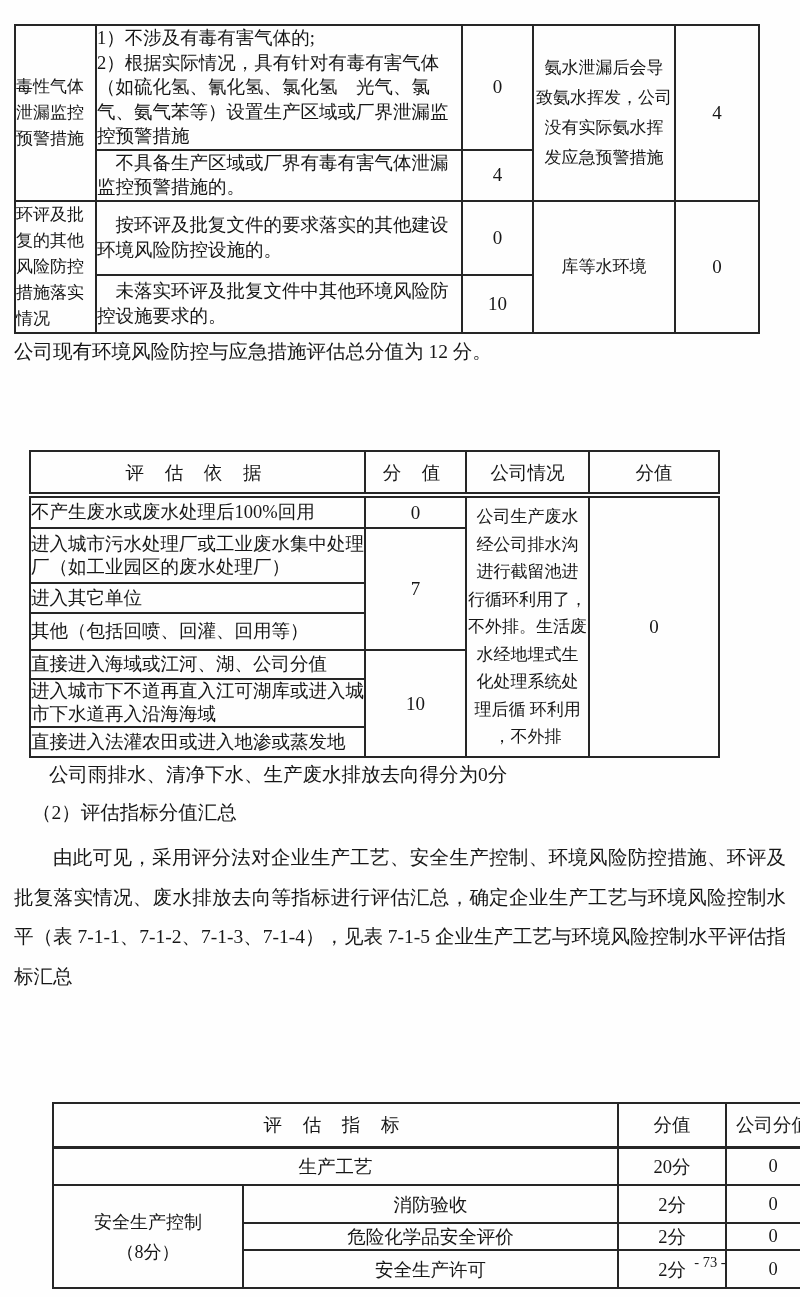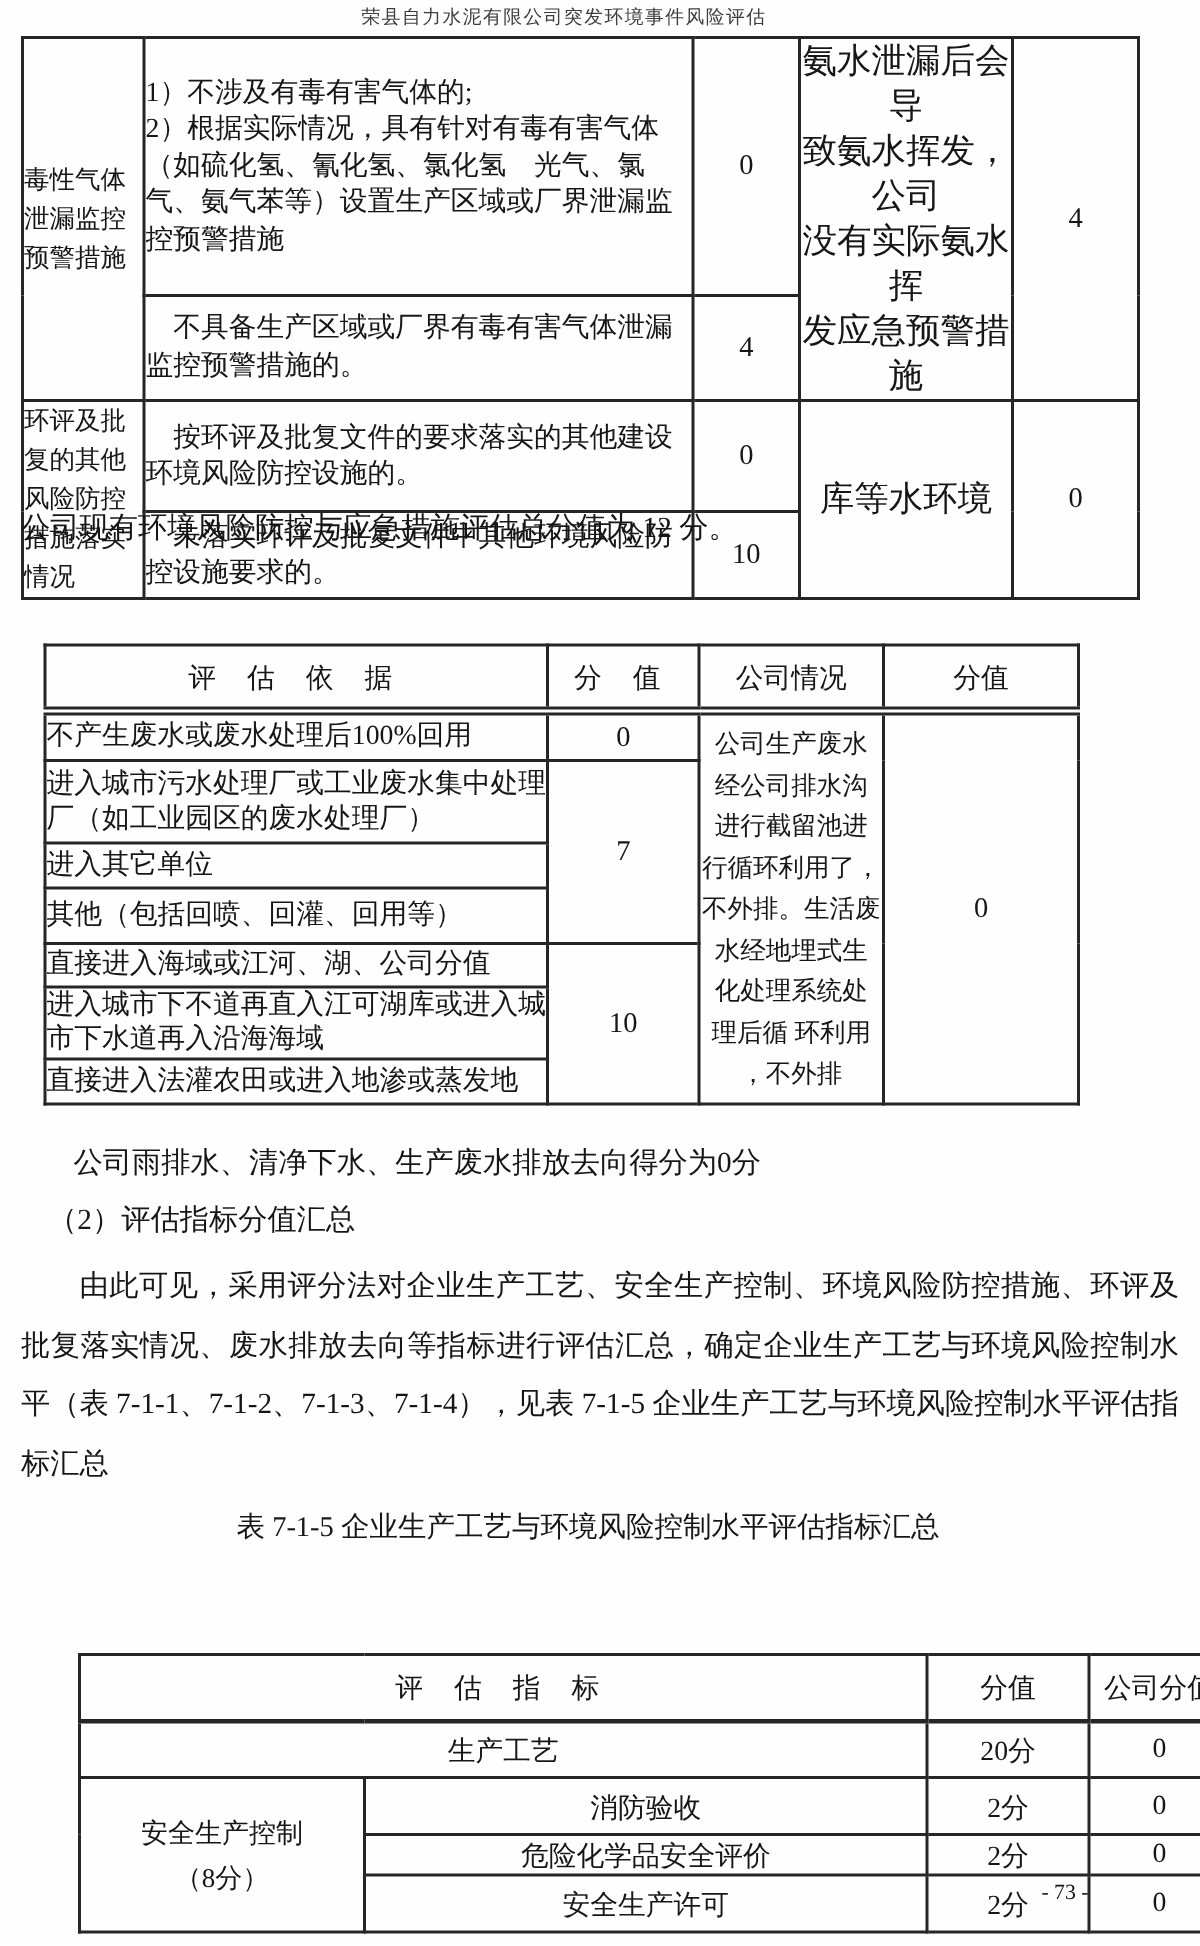"荣县自力水泥有限公司突发环境事件风险评估" div.abs { html: <div>荣县自力水泥有限公司突发环境事件风险评估</div> -> none }
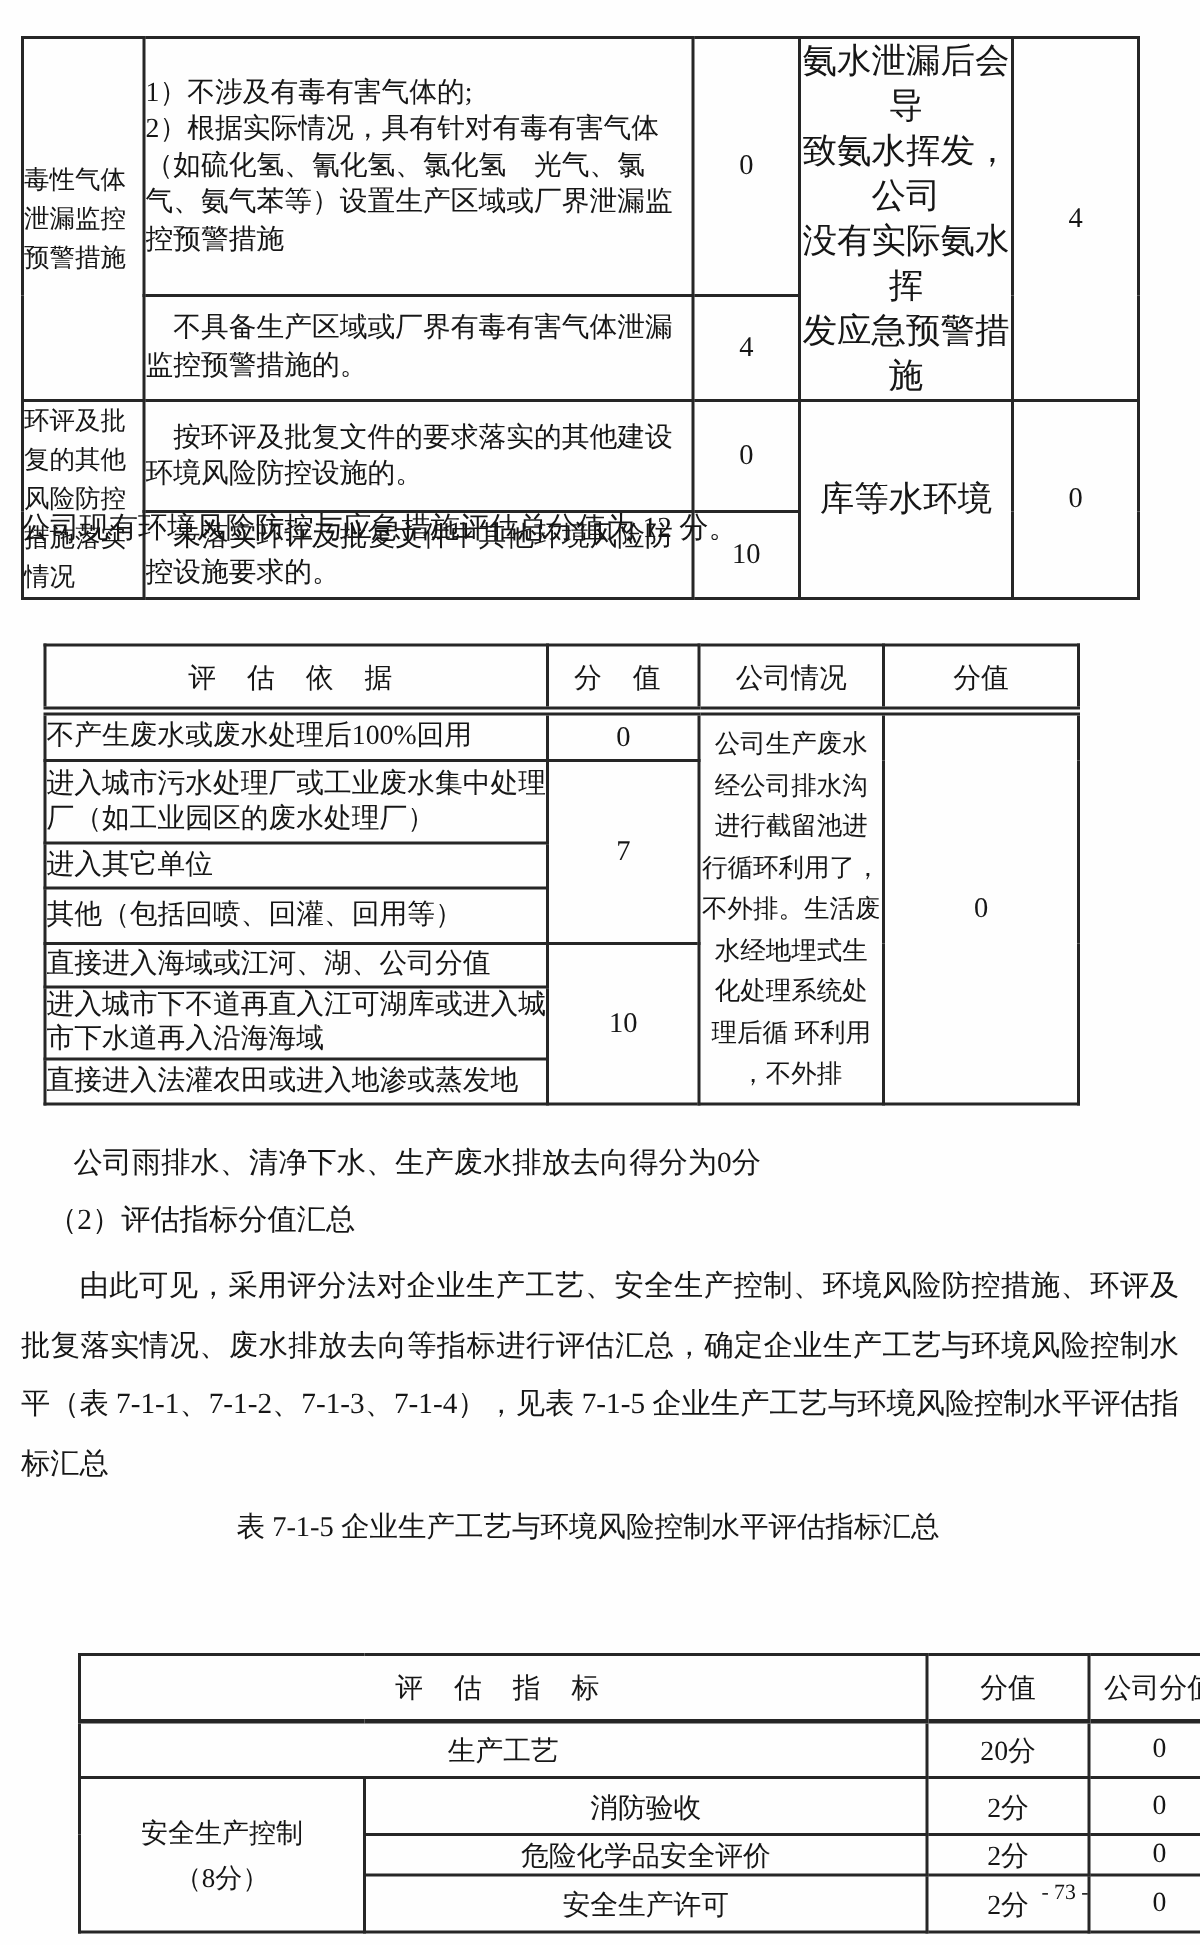"氨水泄漏后会导" .t1-sit { font-size: 23px -> 17px }
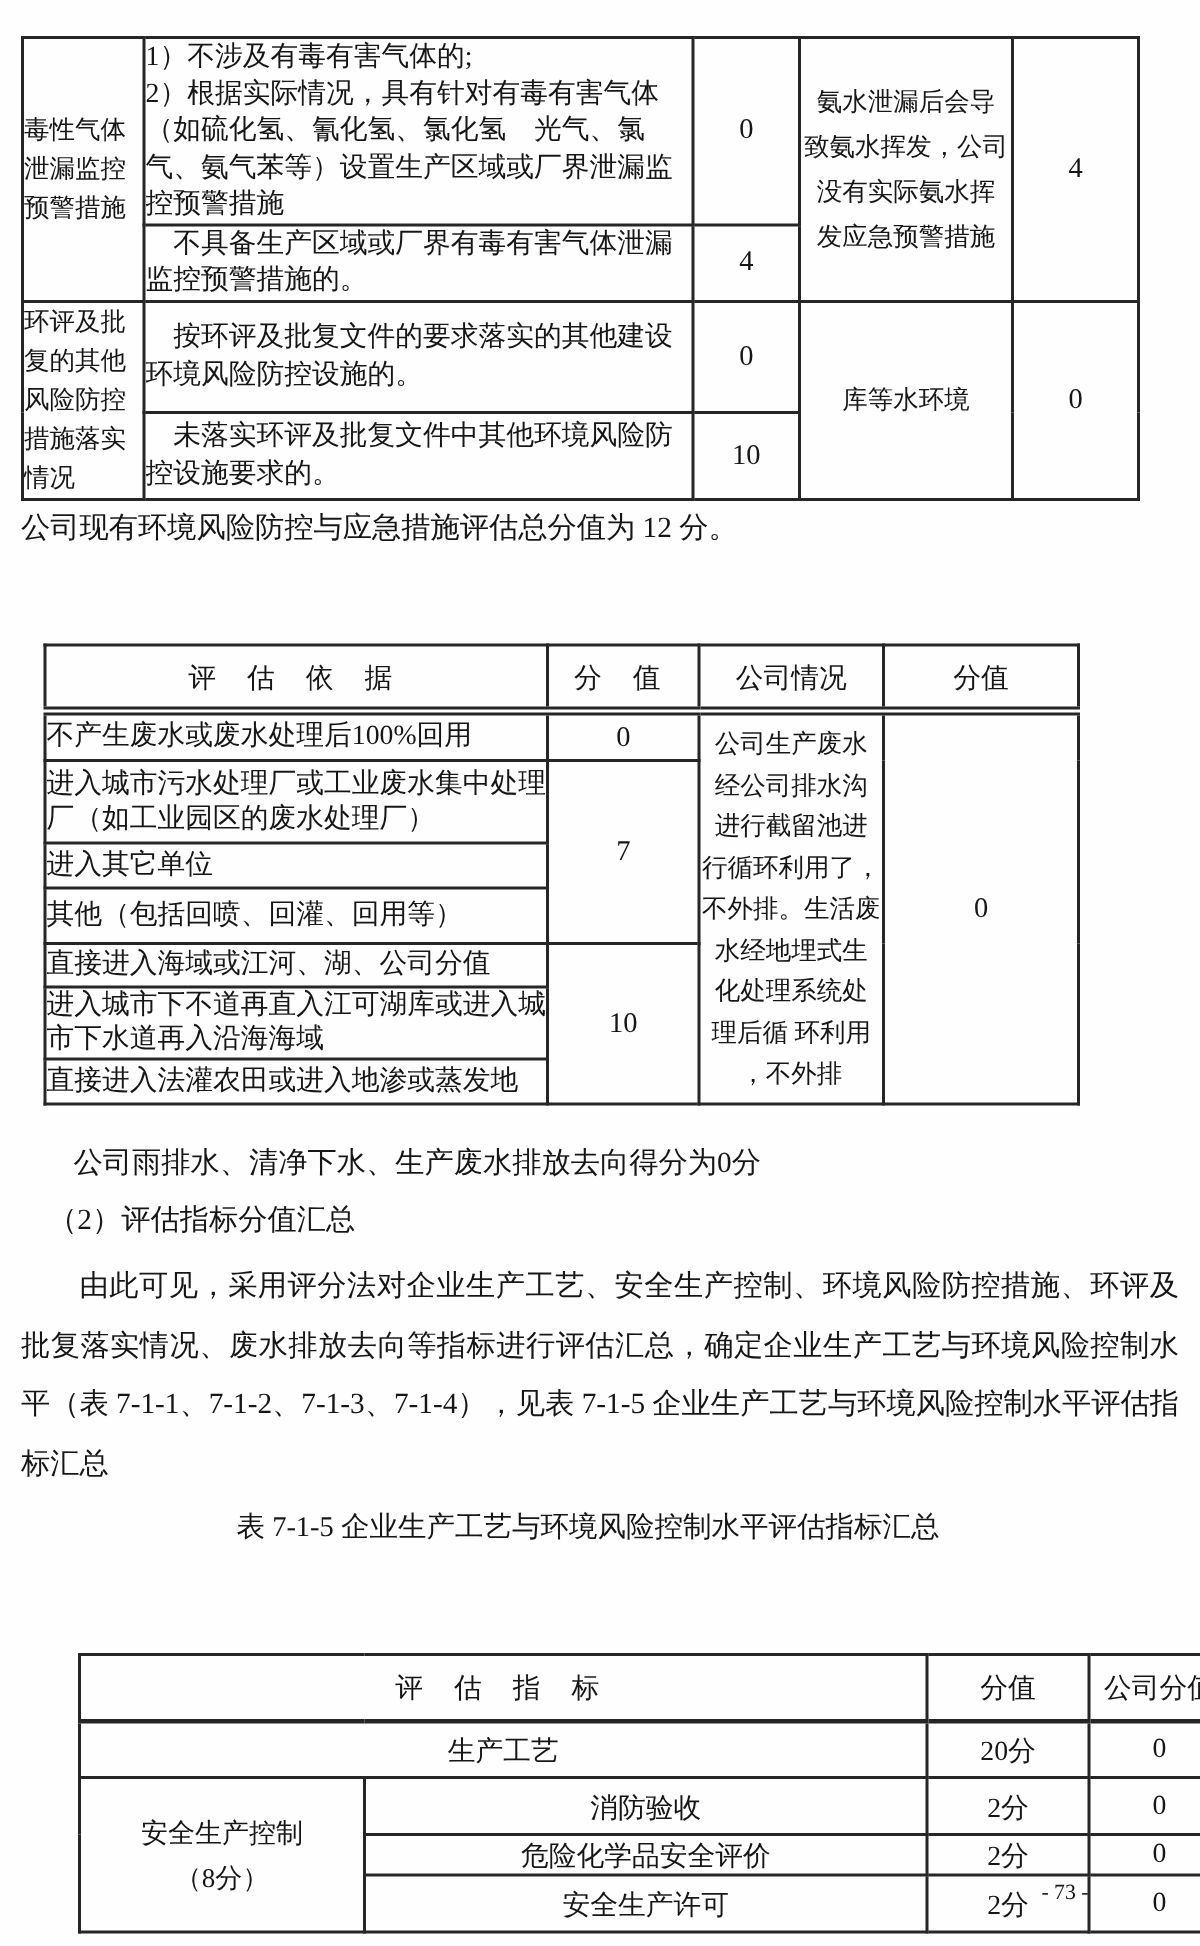"评 估 依 据" #table2 { top: 429px -> 450px }
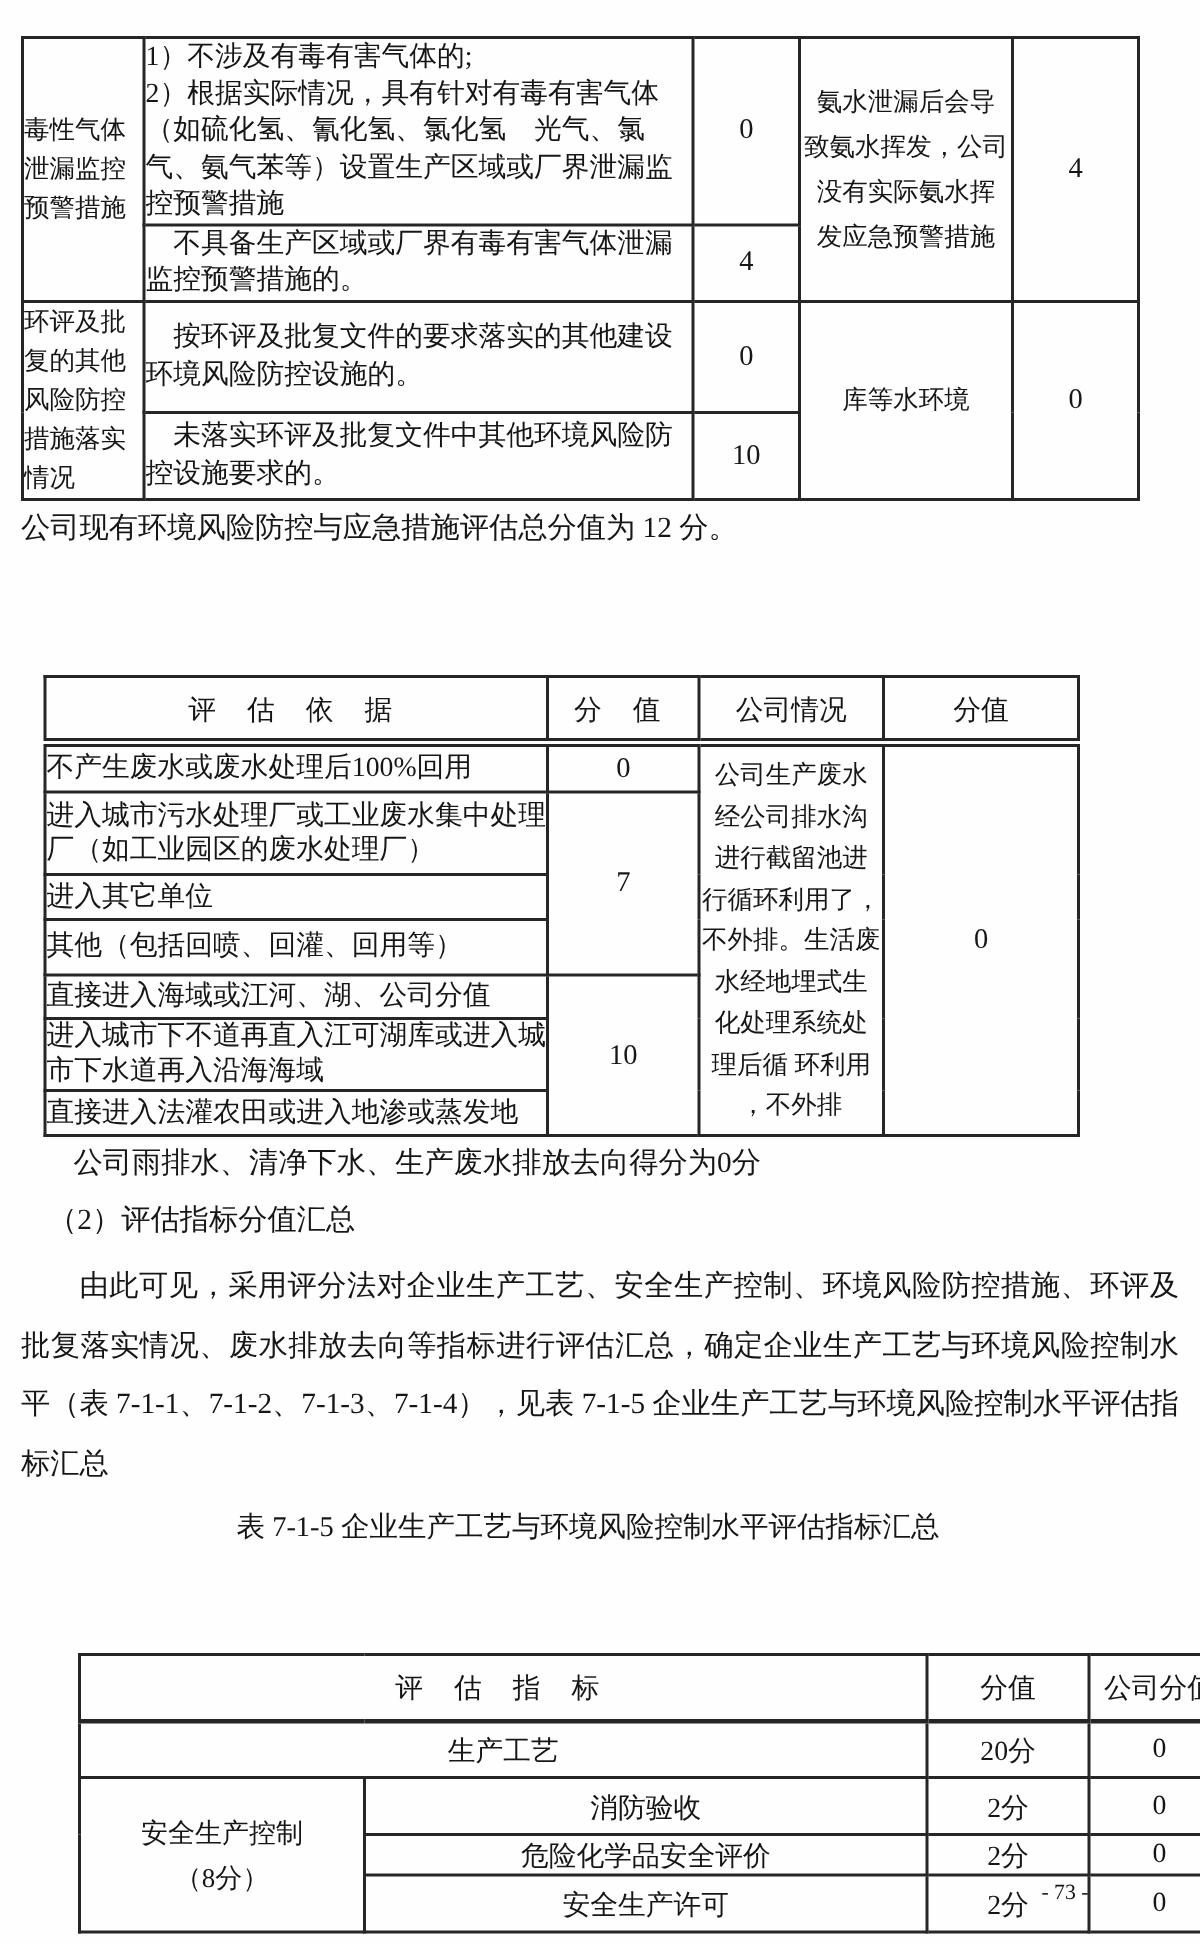"表 7-1-5 企业生产工艺与环境风险控制水平评估指标汇总" div.abs { html: <div>表 7-1-5 企业生产工艺与环境风险控制水平评估指标汇总</div> -> none }
